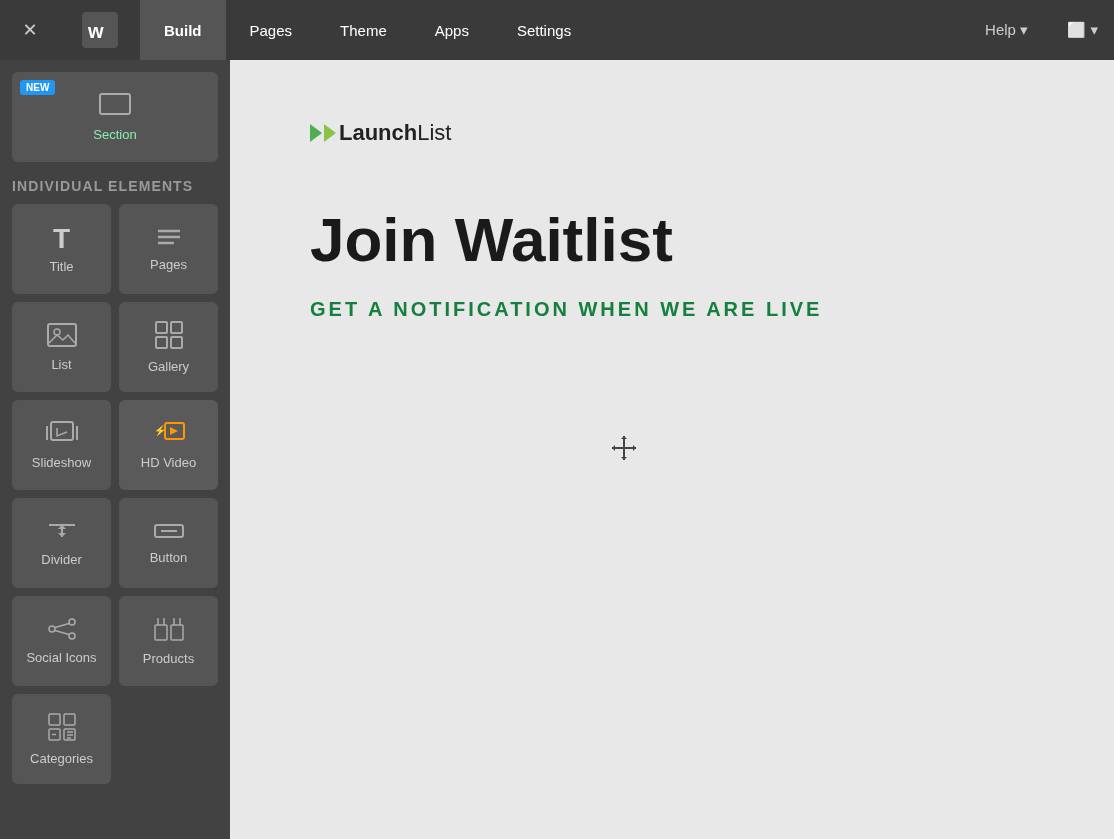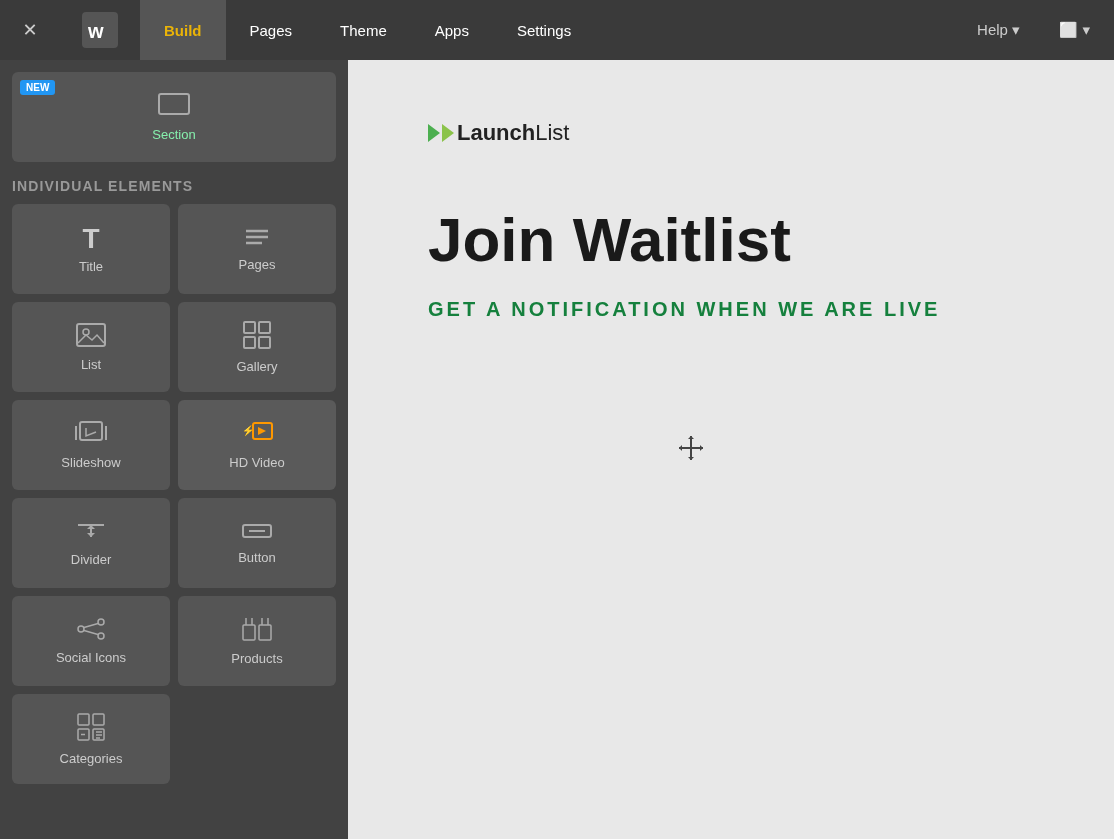"Build" .nav-tab.active { color: #eab308 -> #ffffff }
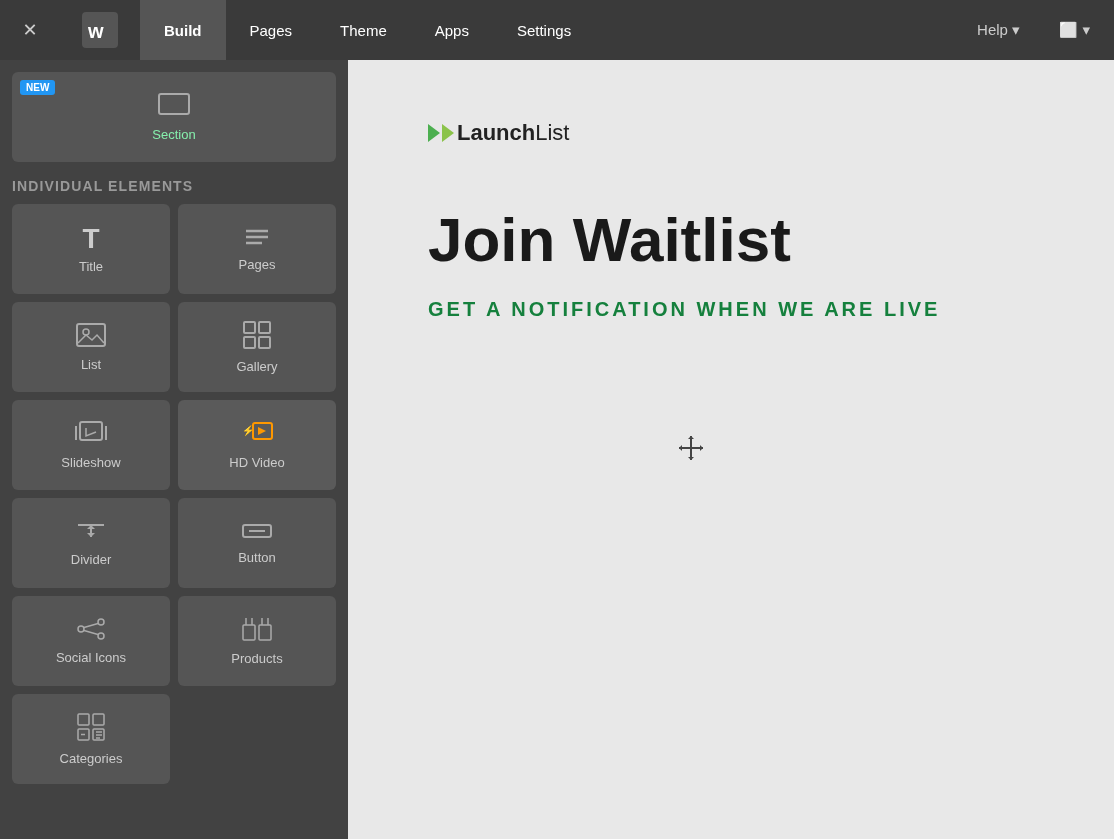"Help ▾" .nav-right { padding-right: 8px -> 0 }
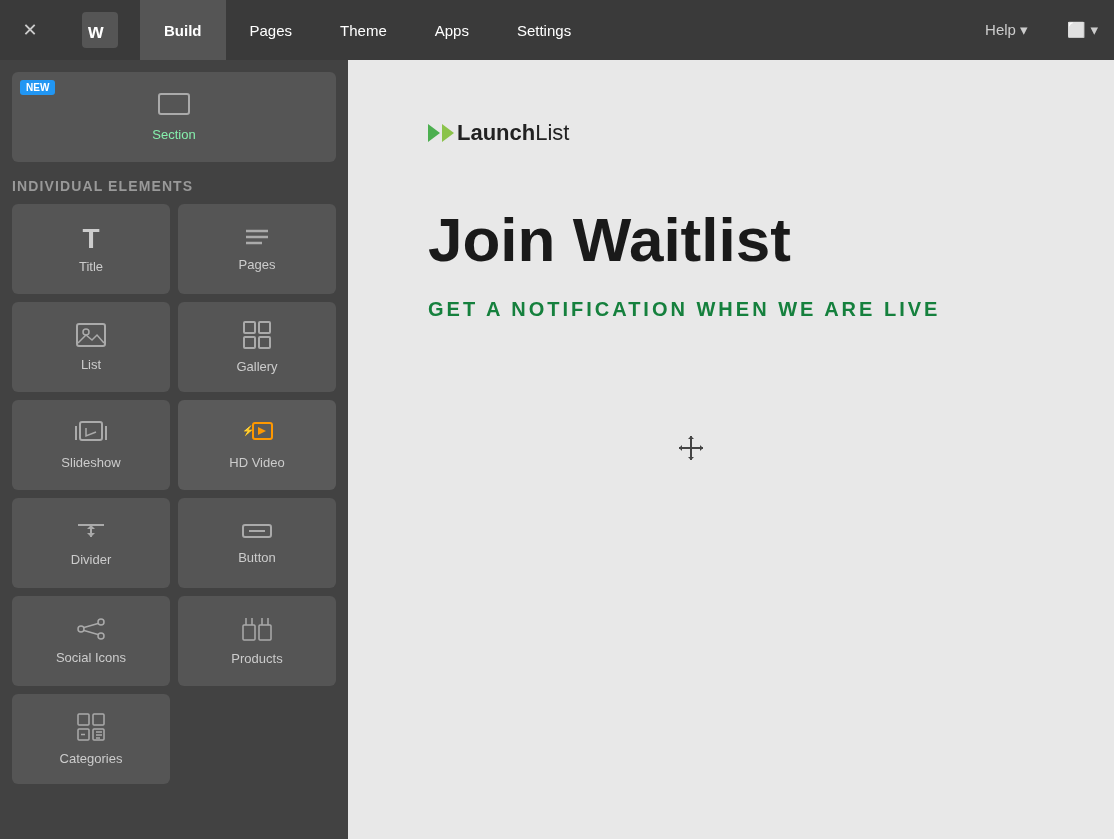"NEW" .sidebar { width: 348px -> 230px }
